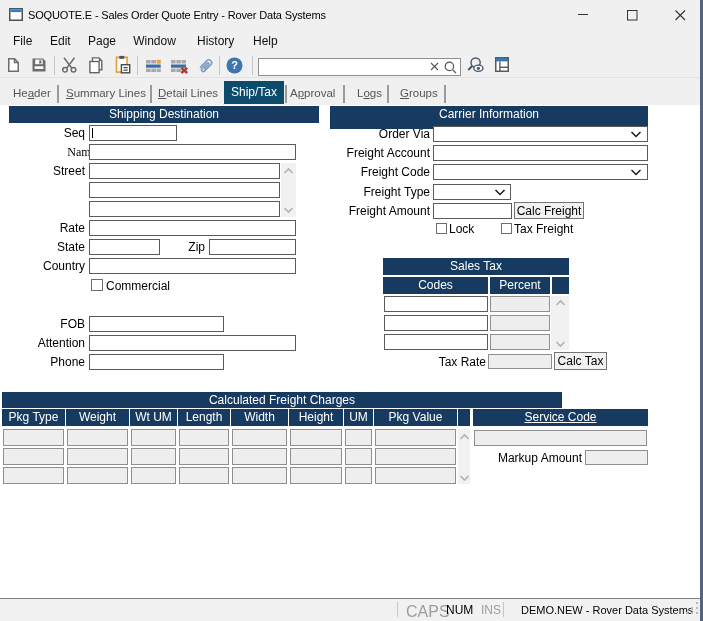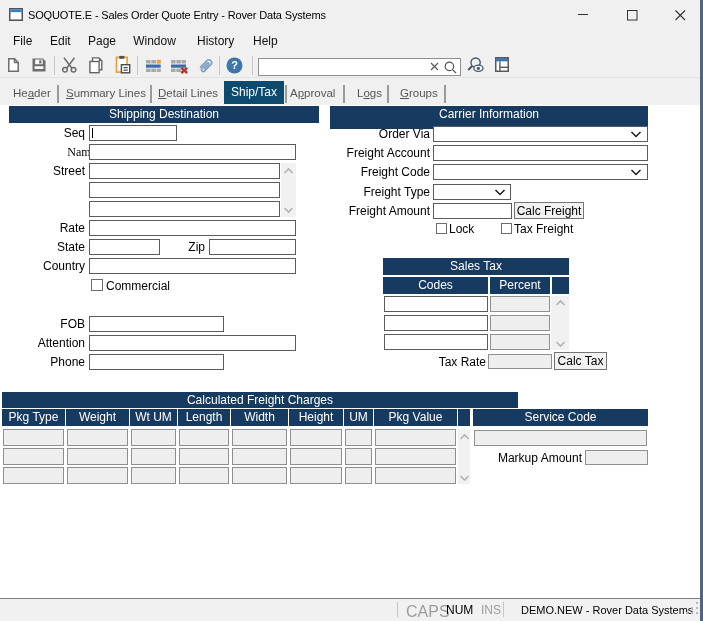"Calculated Freight Charges" div.hdr { width: 516px -> 560px }
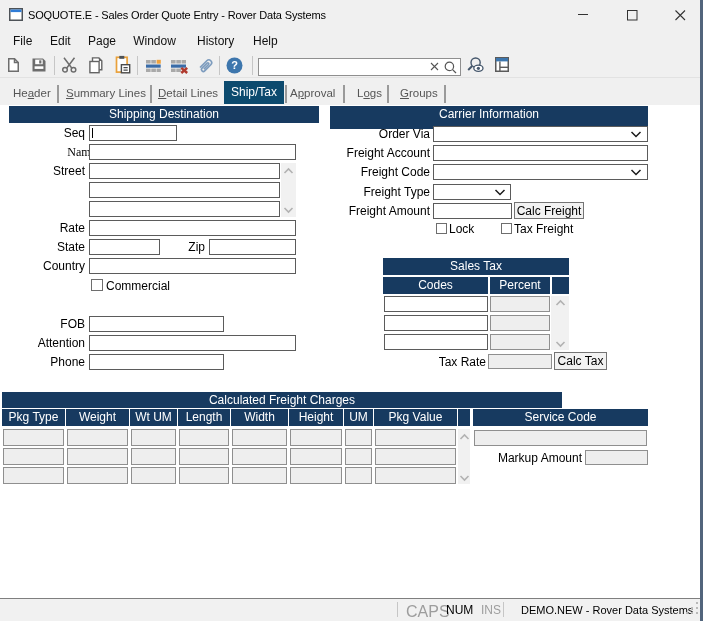"Service Code" div.hdr { text-decoration: none -> underline }
